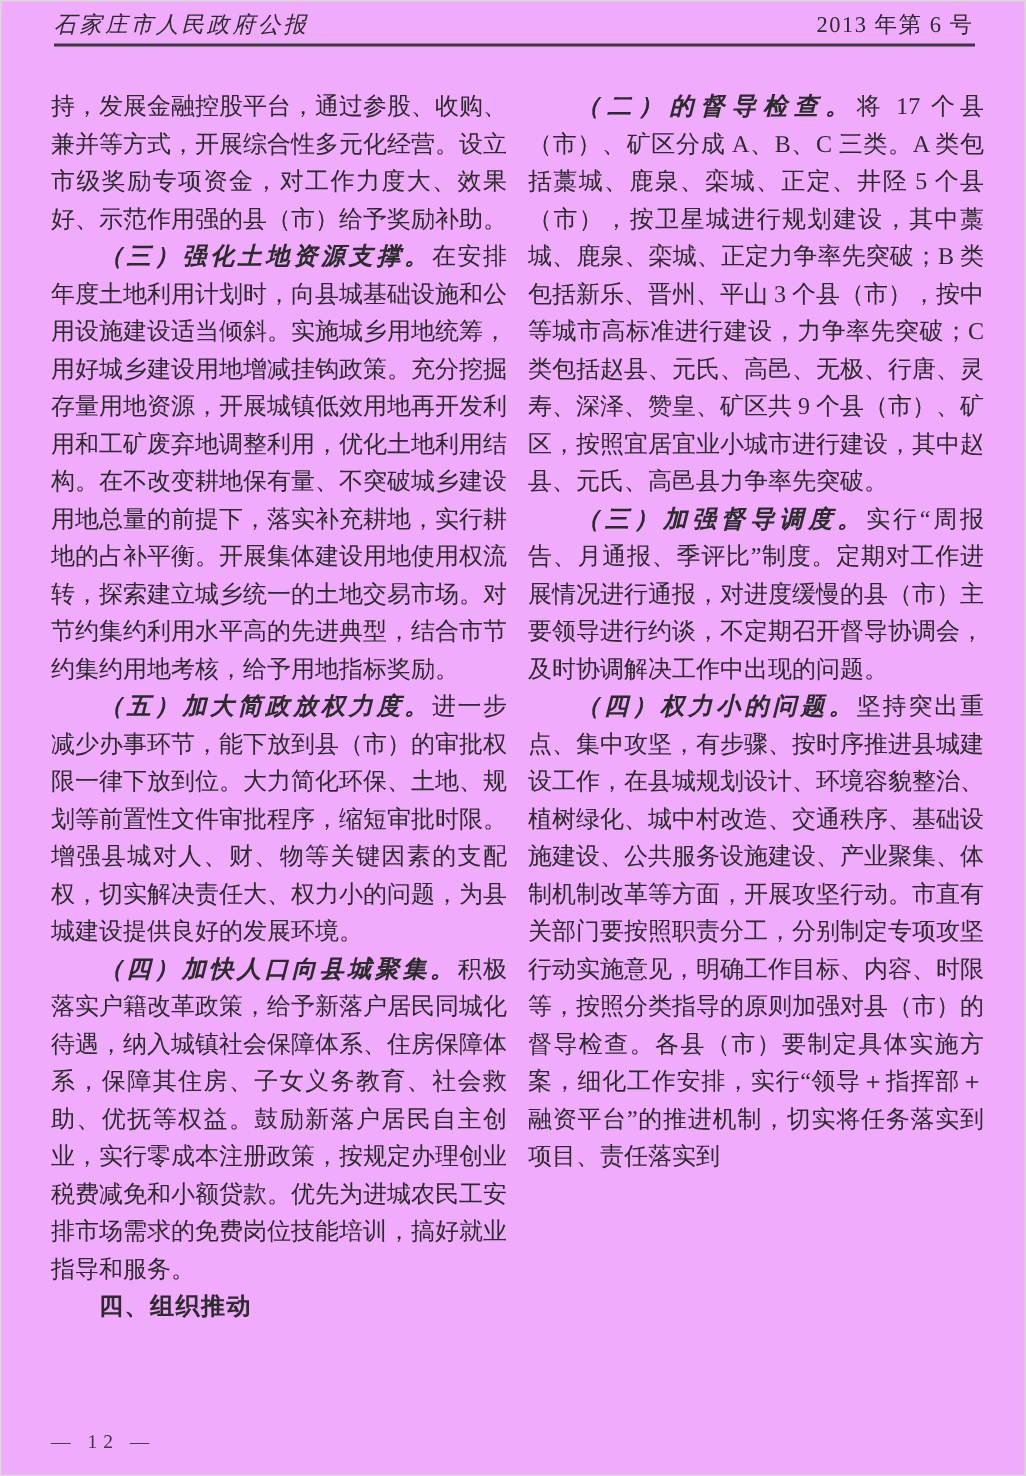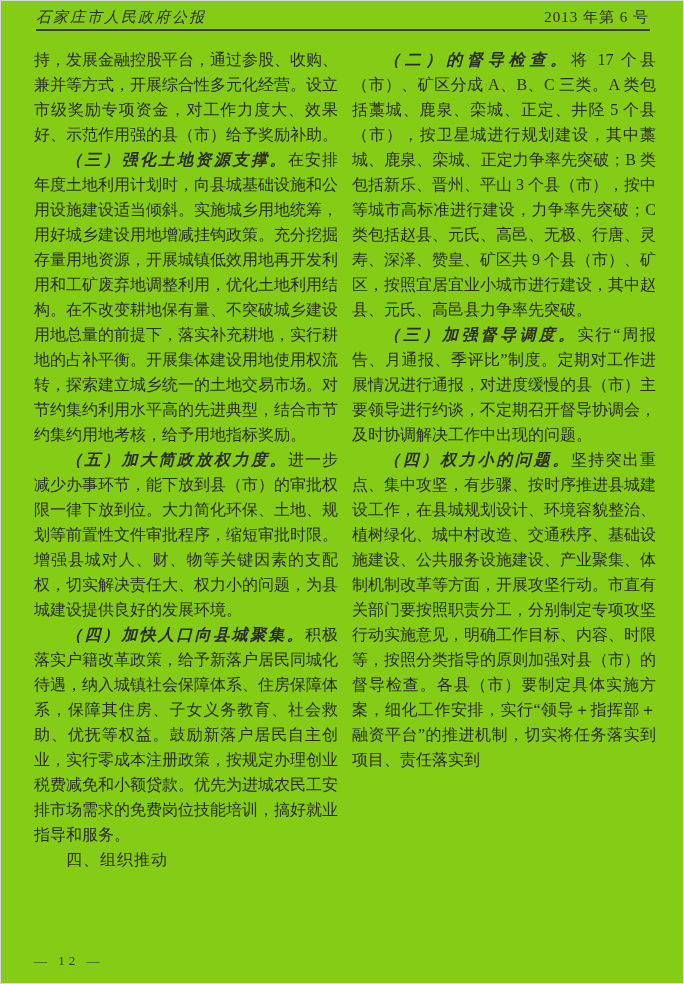"石家庄市人民政府公报" .page { background: #84cc16 -> #f0abfc }
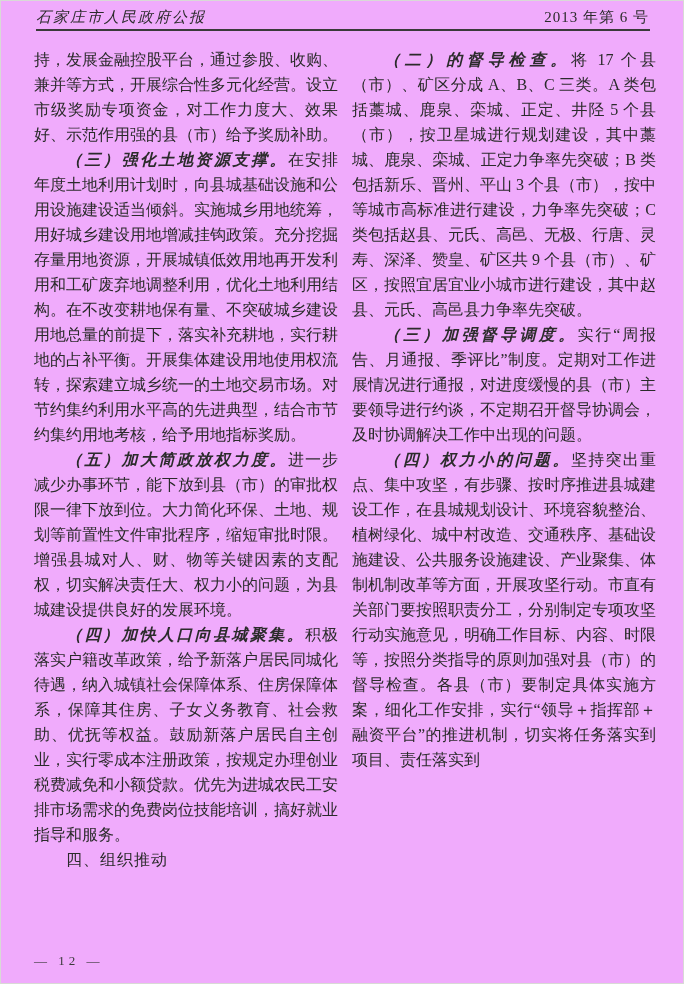"持，发展金融控股平台，通过参股、收购、兼并等方式，开展综合性多元化经营。设立市级" .body-columns { top: 46px -> 58px }
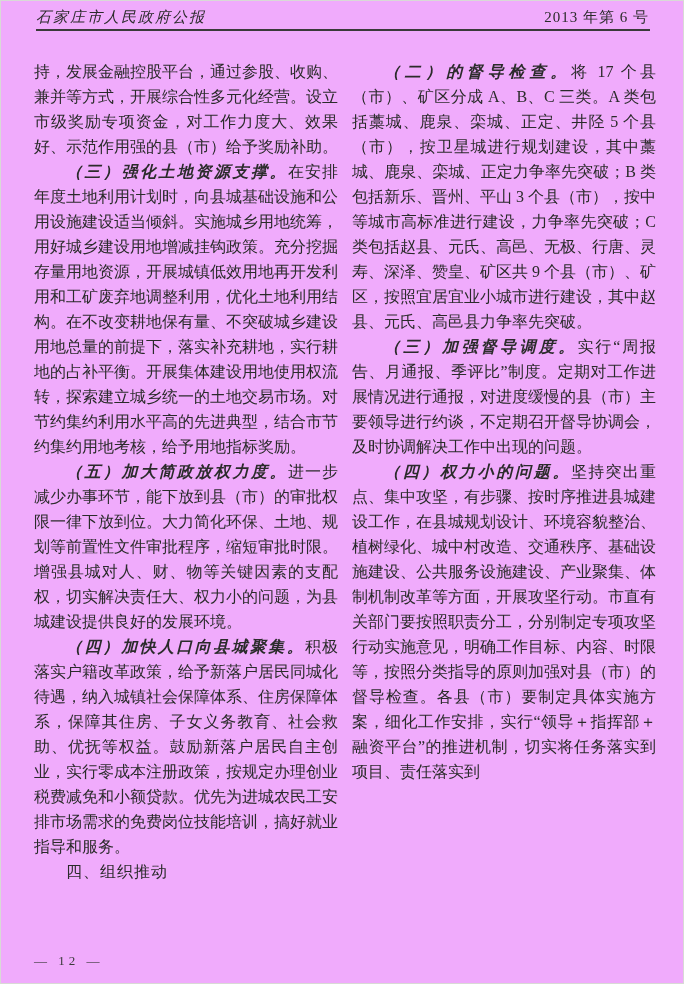"四、组织推动" .sec-heading { font-weight: normal -> bold }
